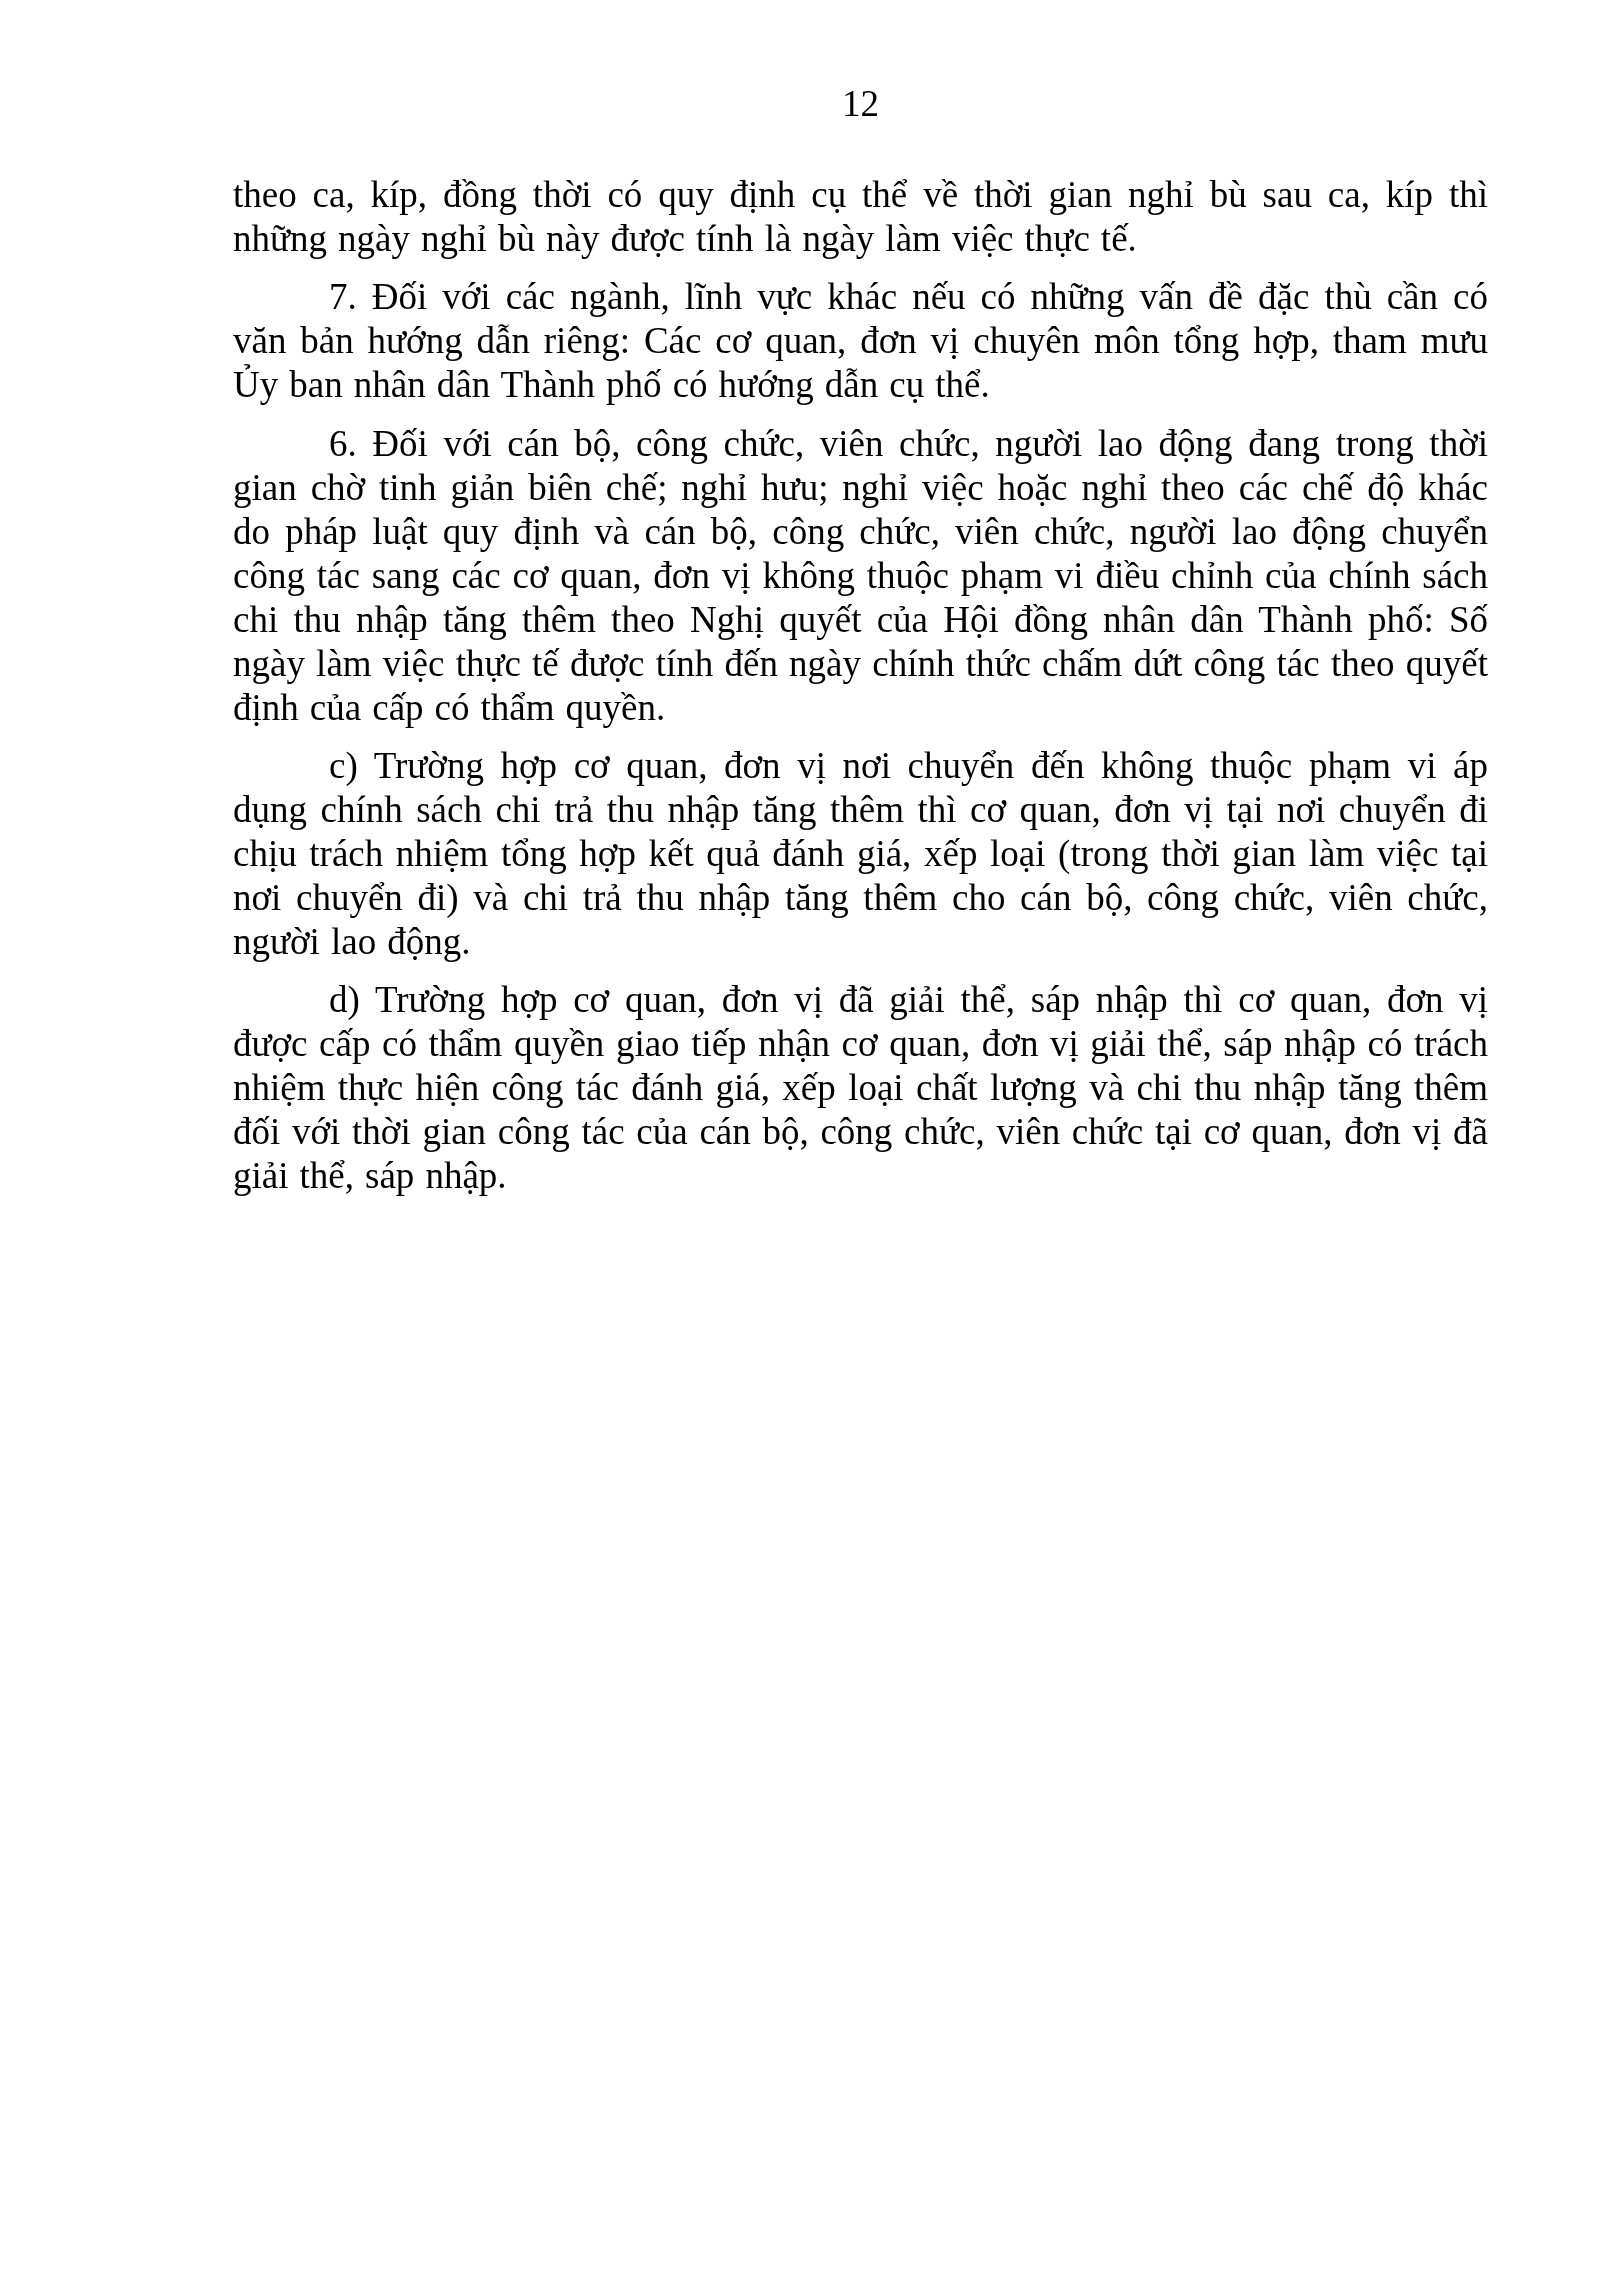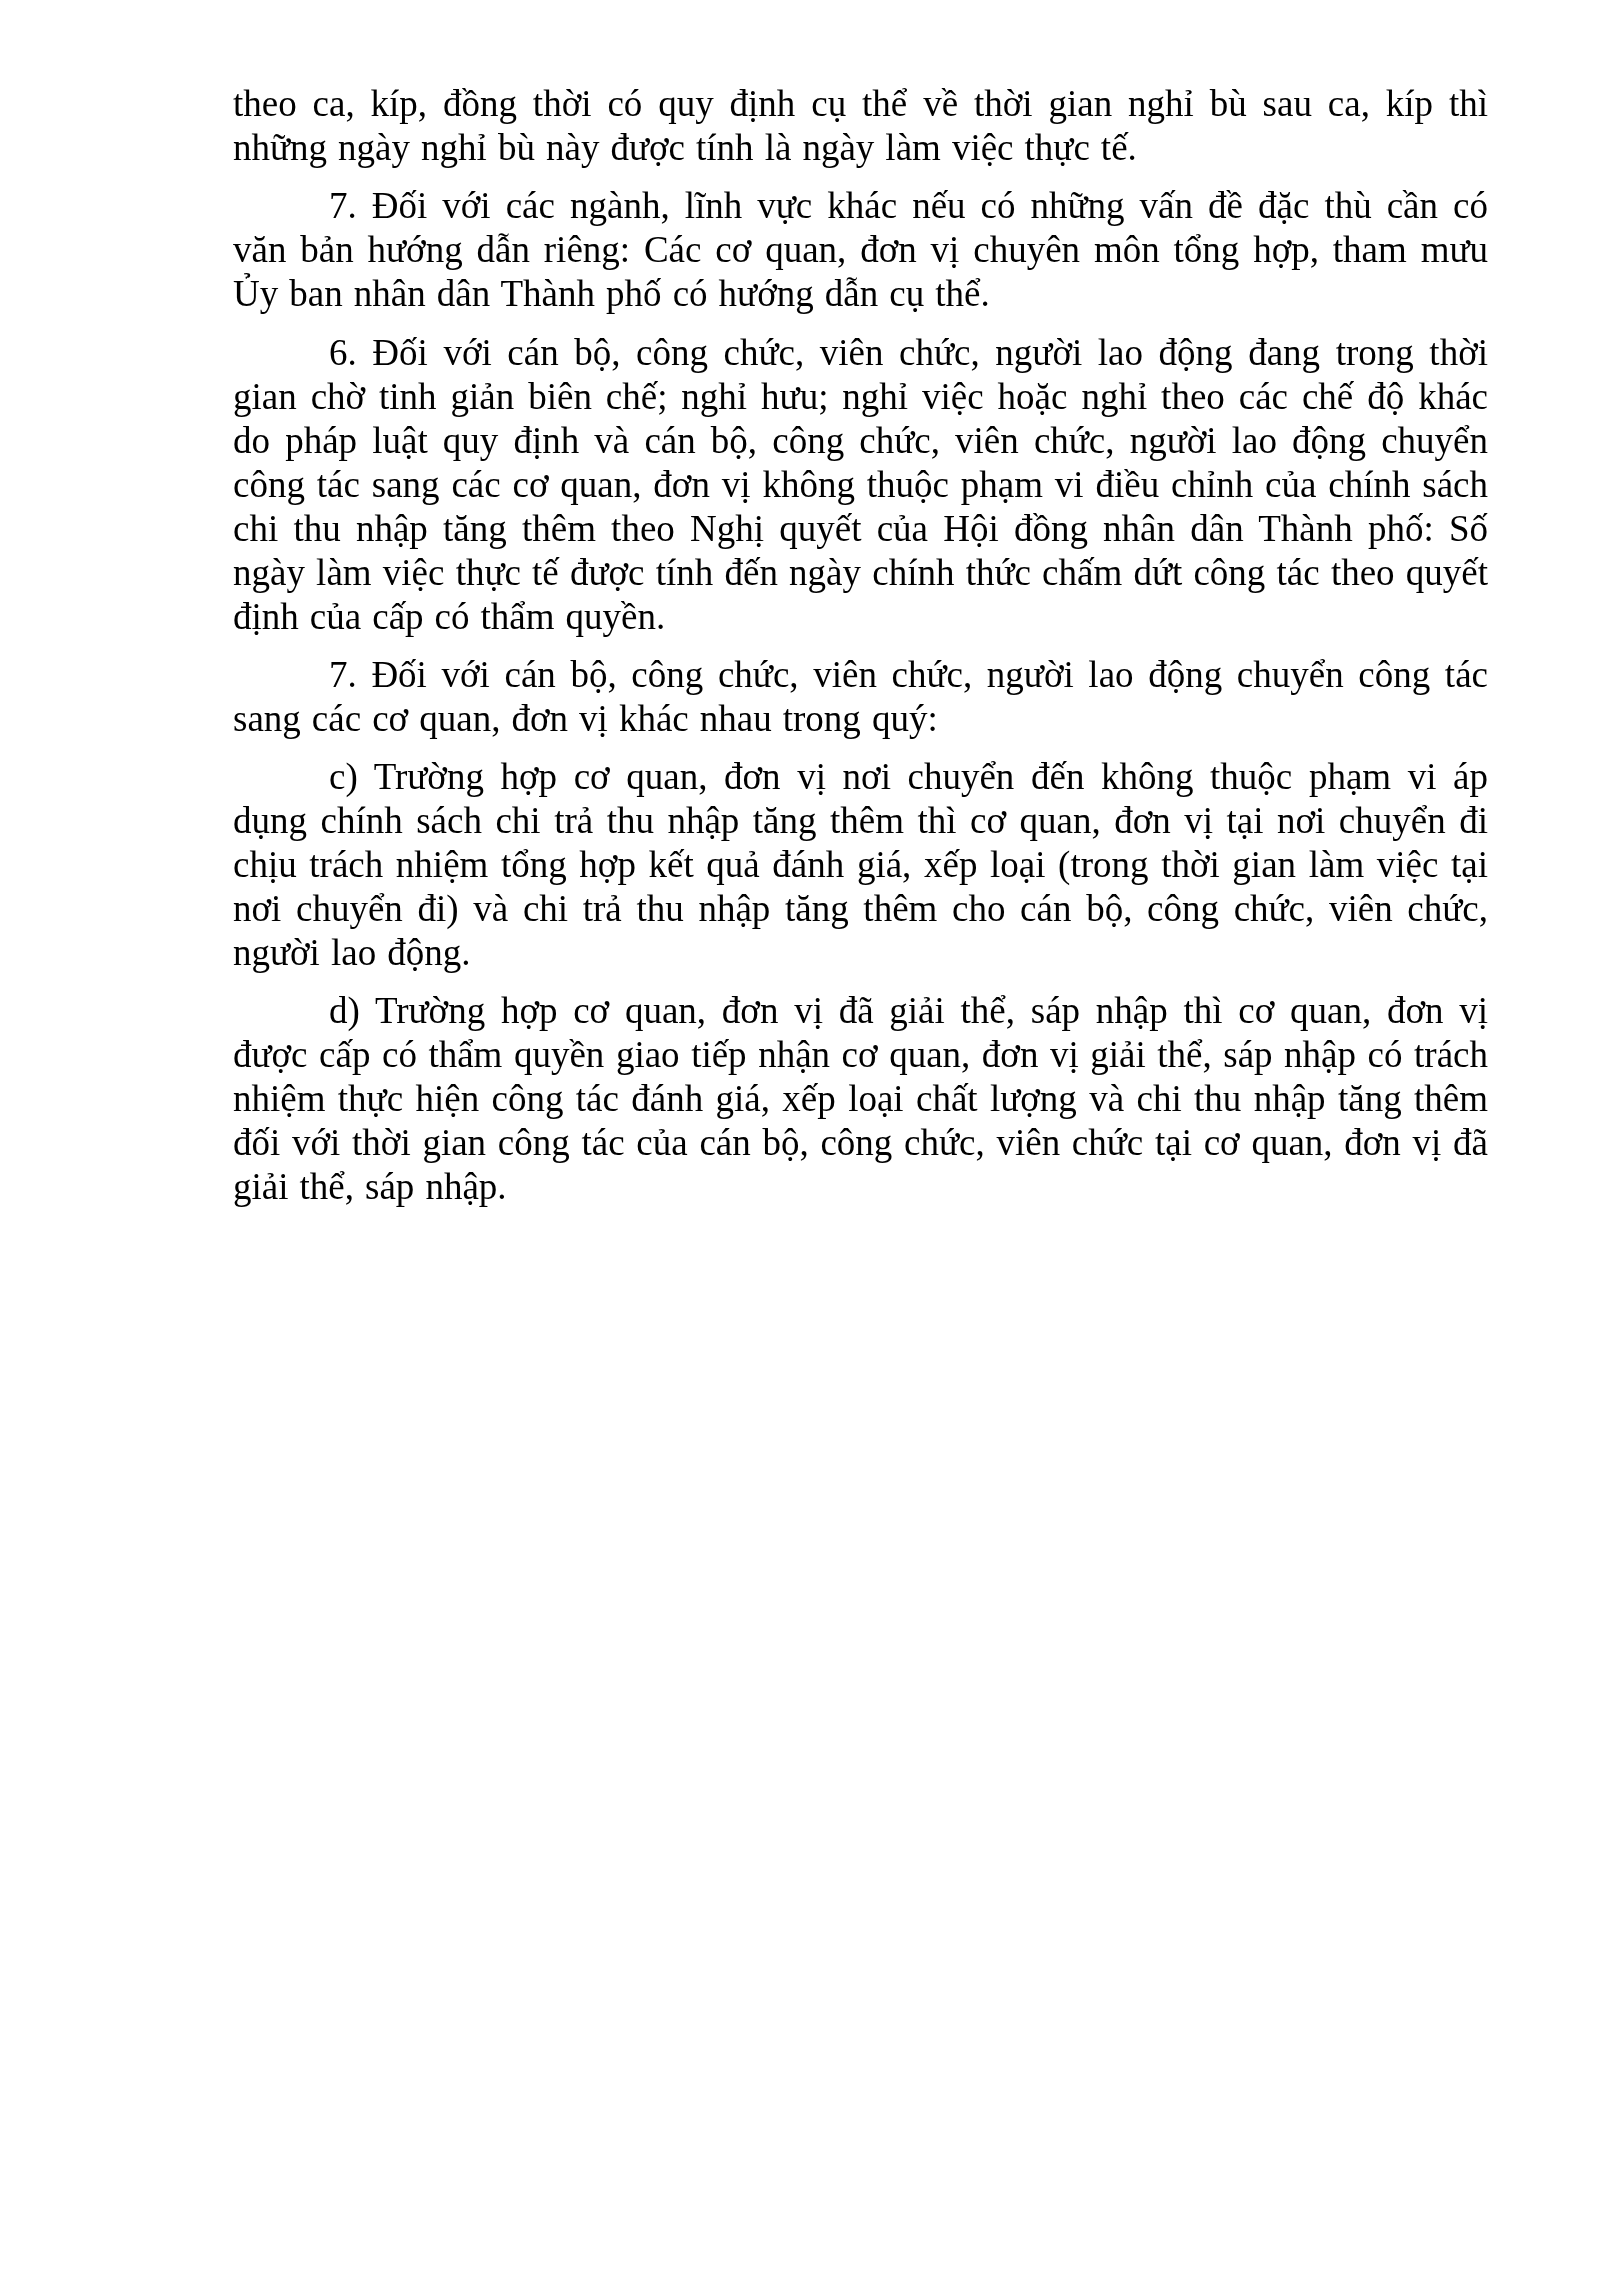"12" div.page-number { html: none -> <div>12</div> }
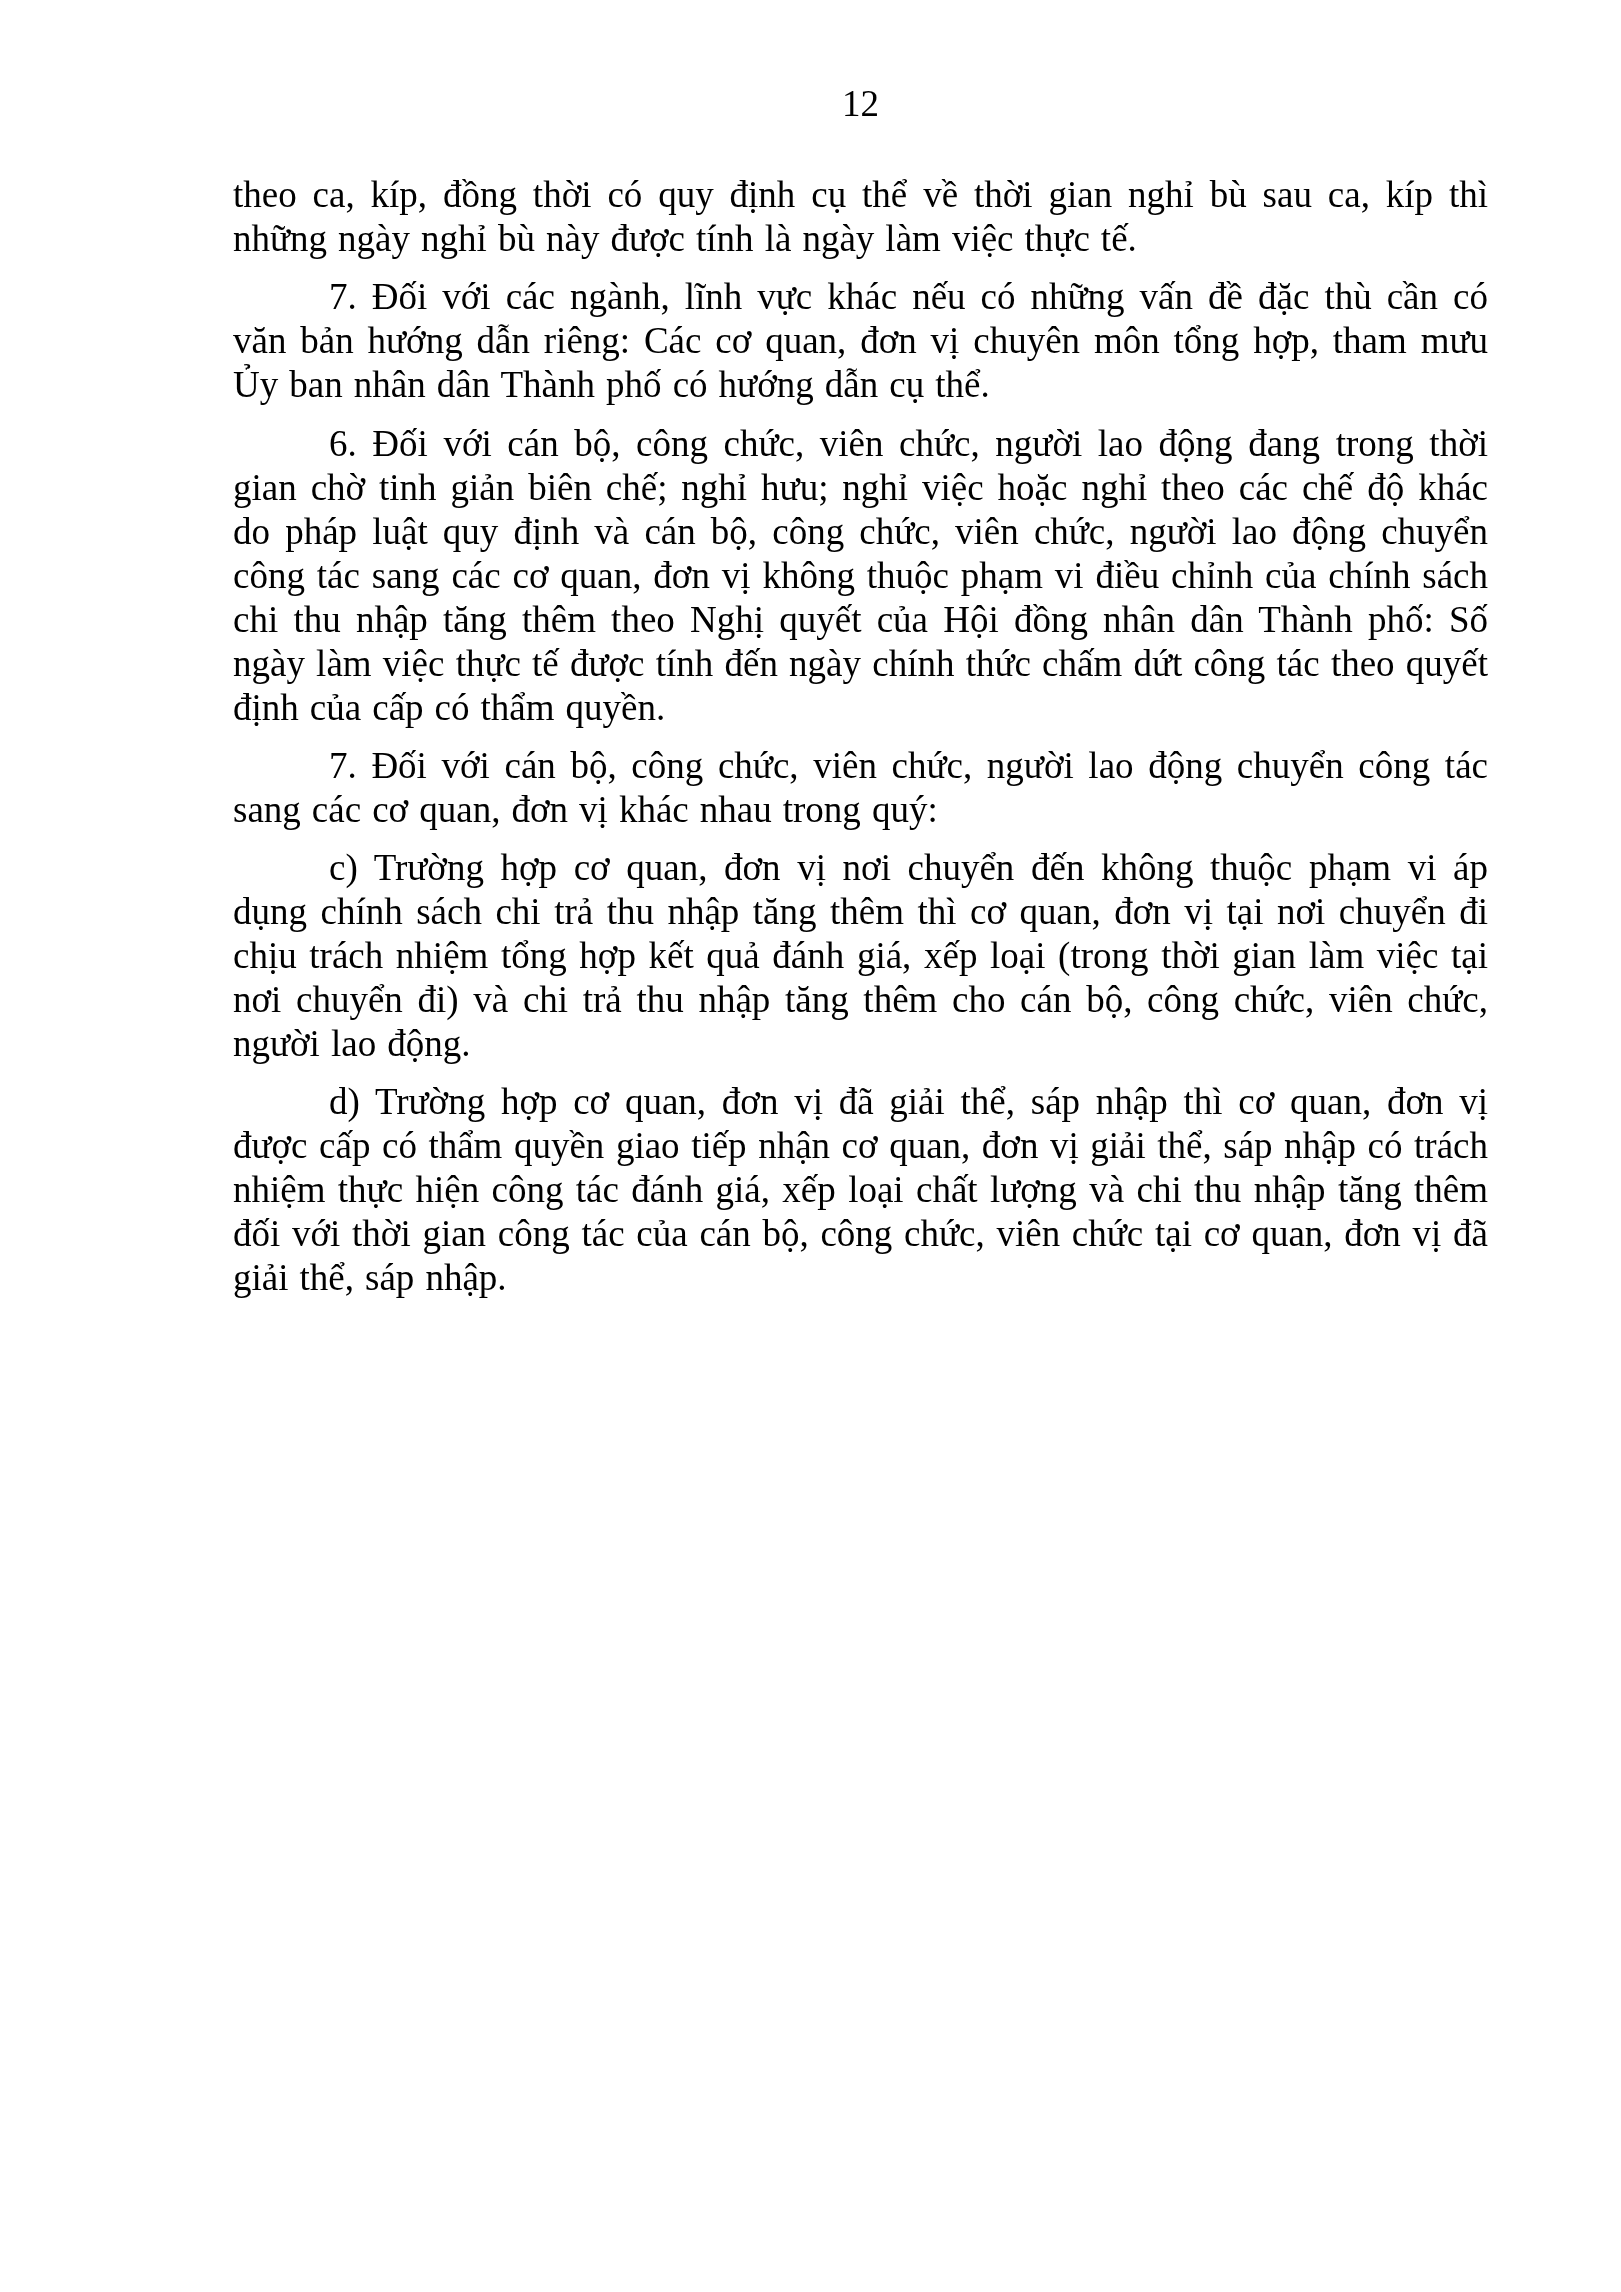"7. Đối với cán bộ," p.para { html: <p>7. Đối với cán bộ, công chức, viên chức, người lao động chuyển công tác sang các cơ quan, đơn vị khác nhau trong quý:</p> -> none }
